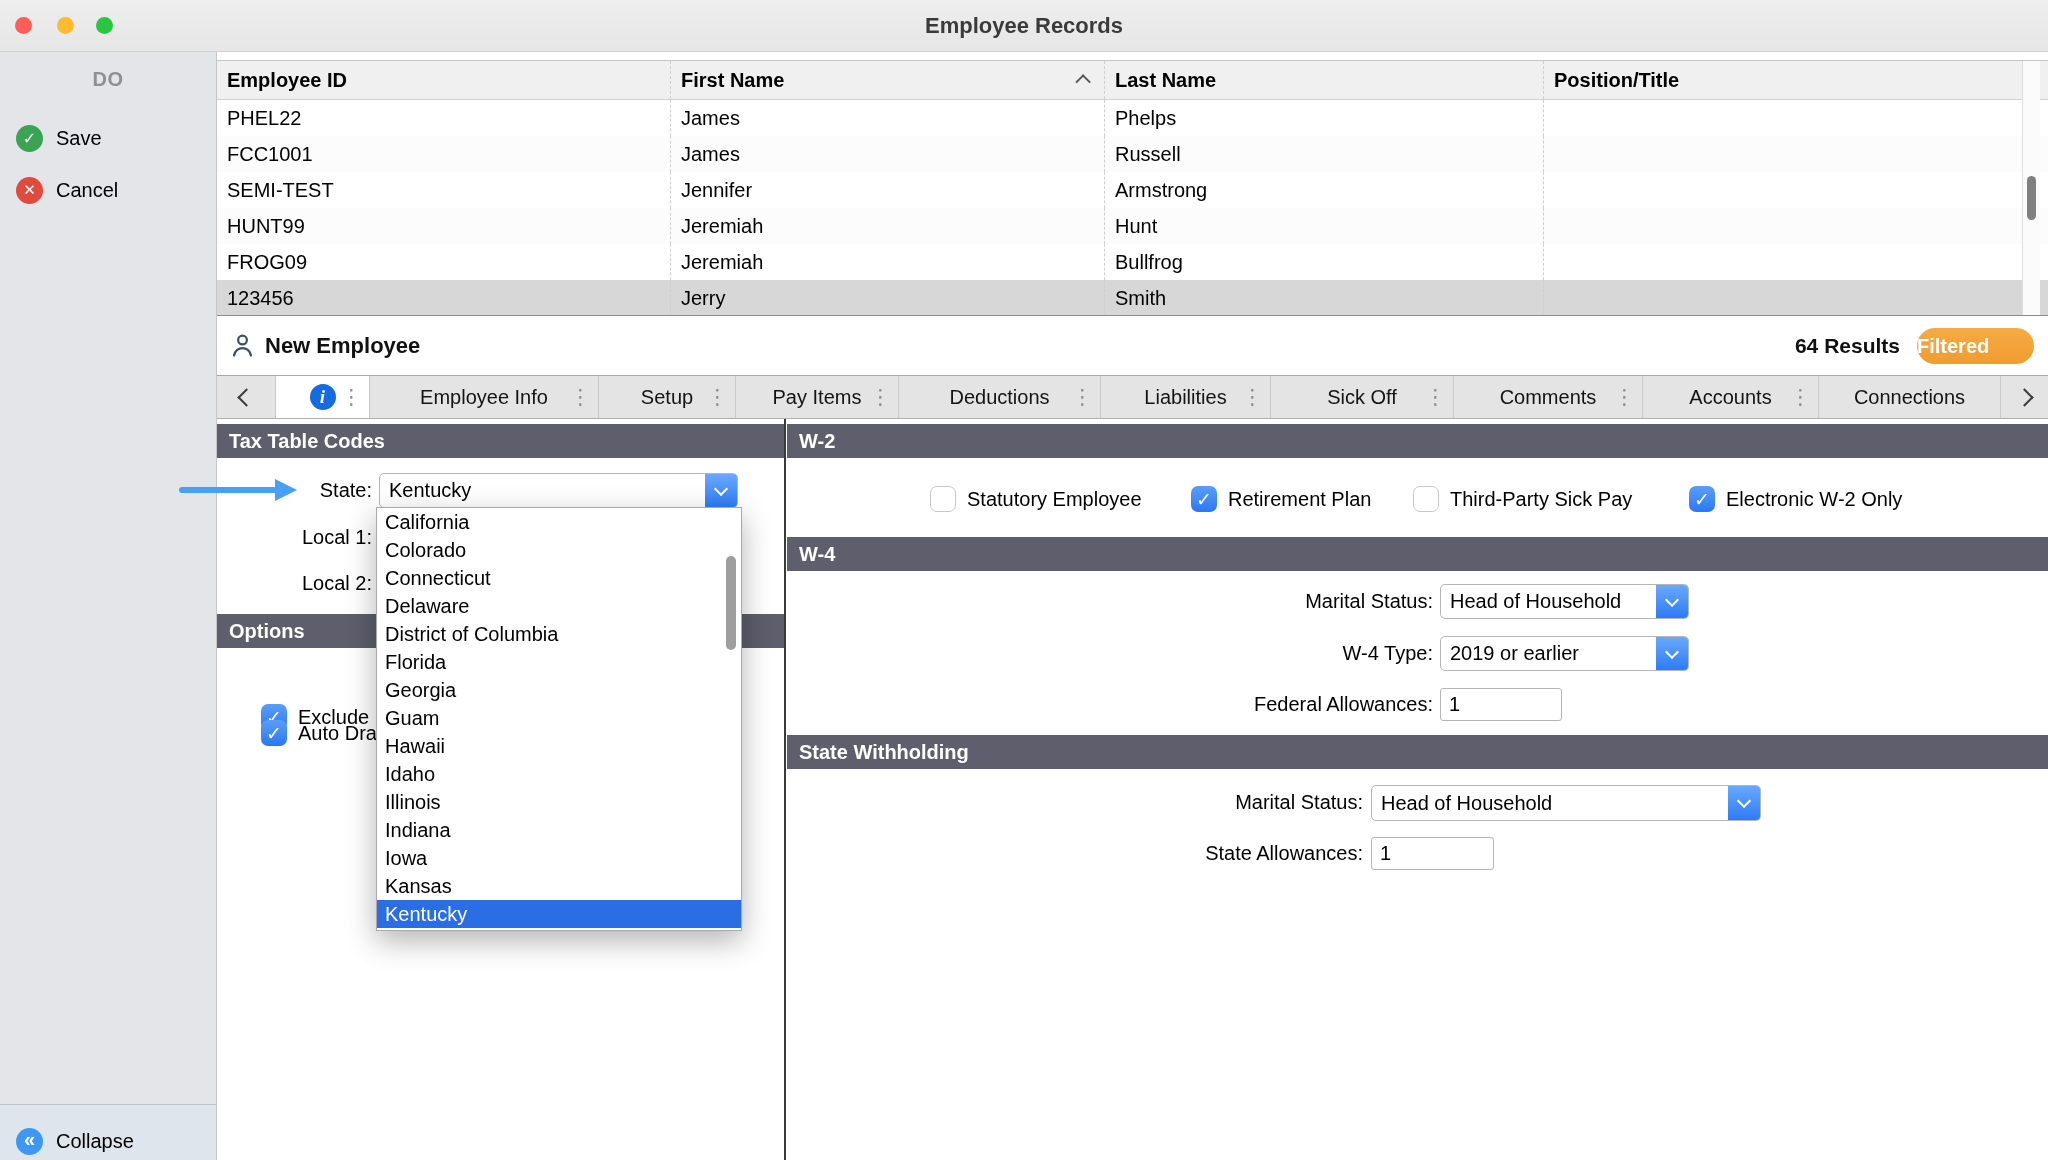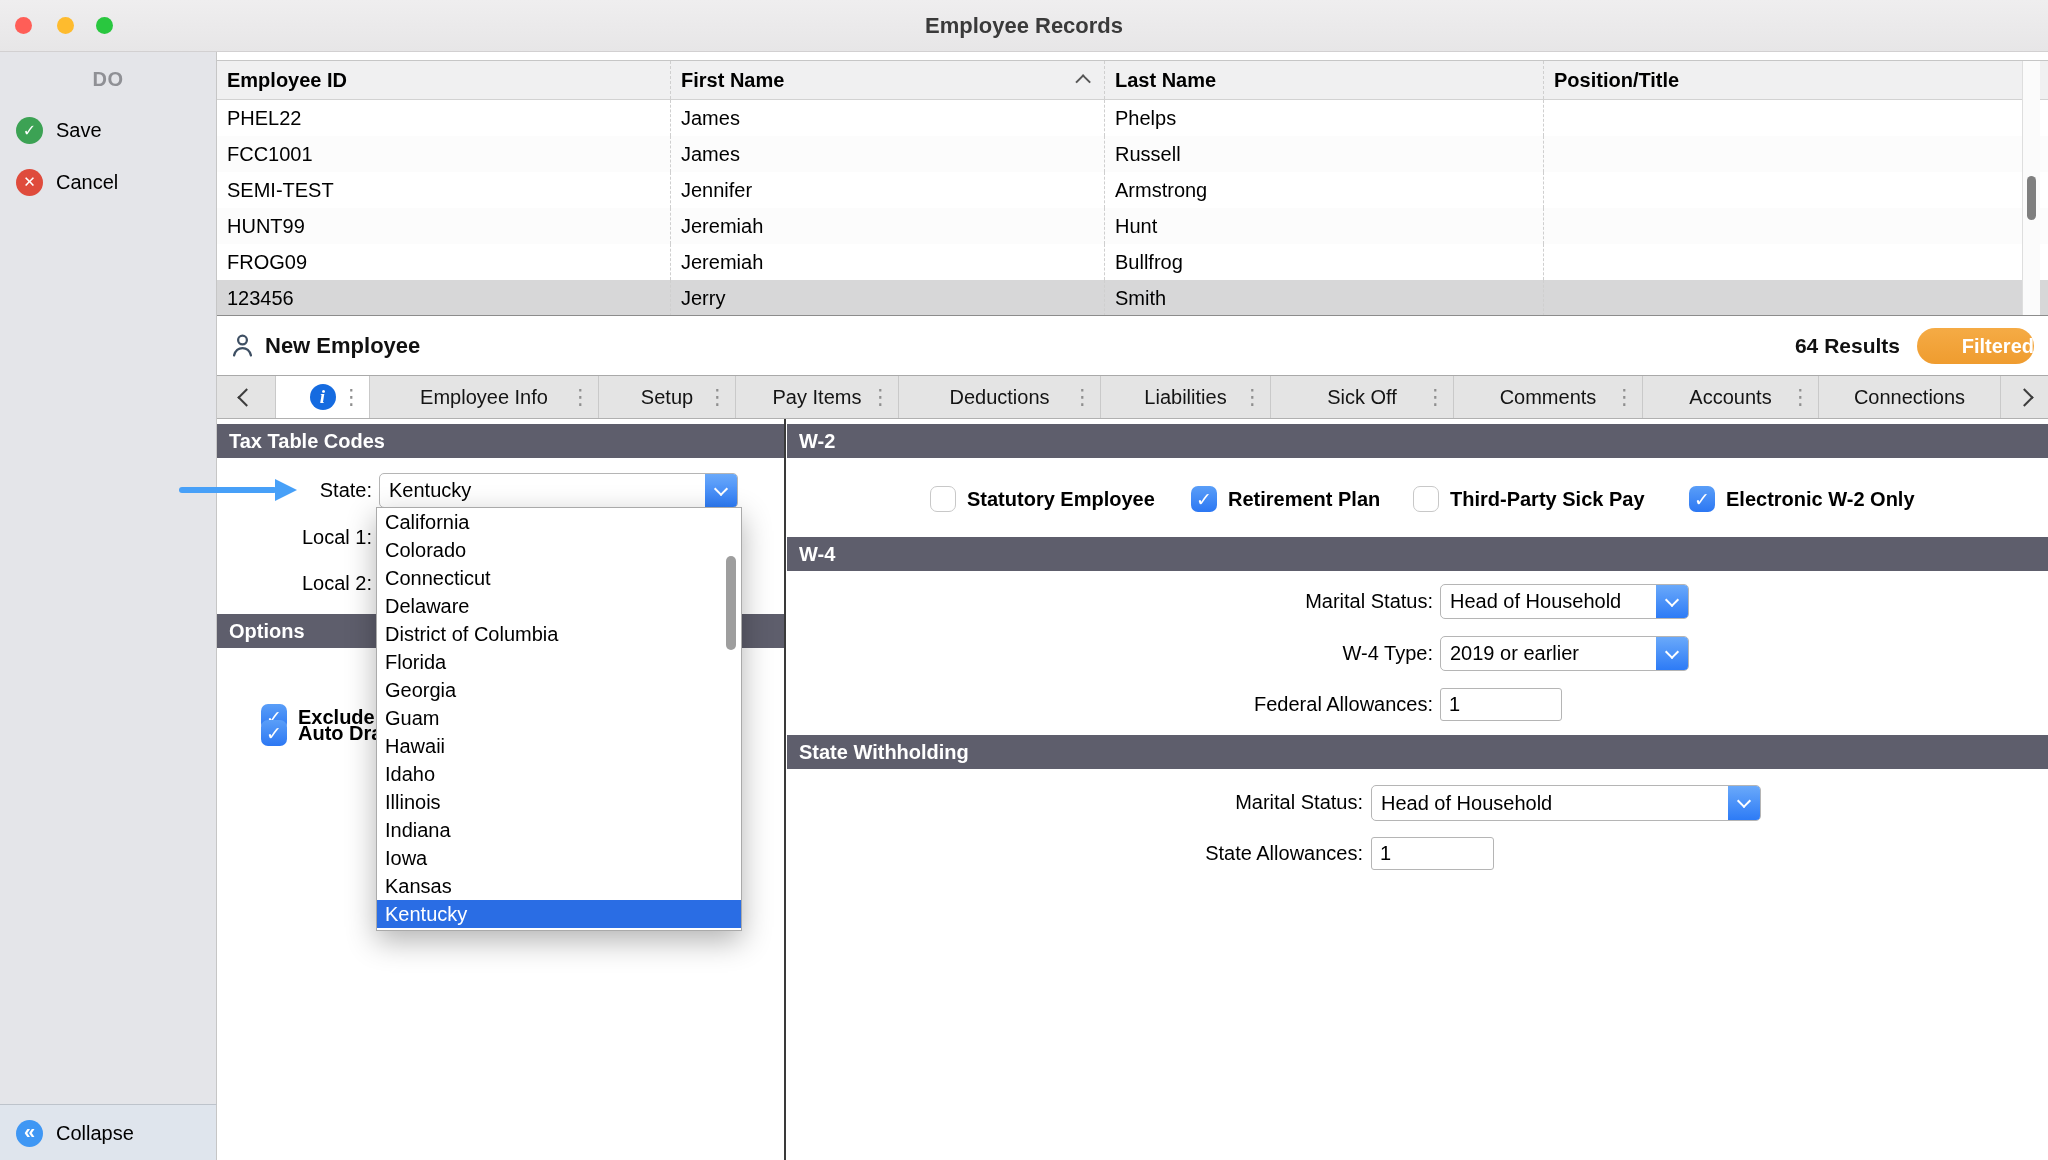"Save" .side-item { margin-top: none -> 8px }
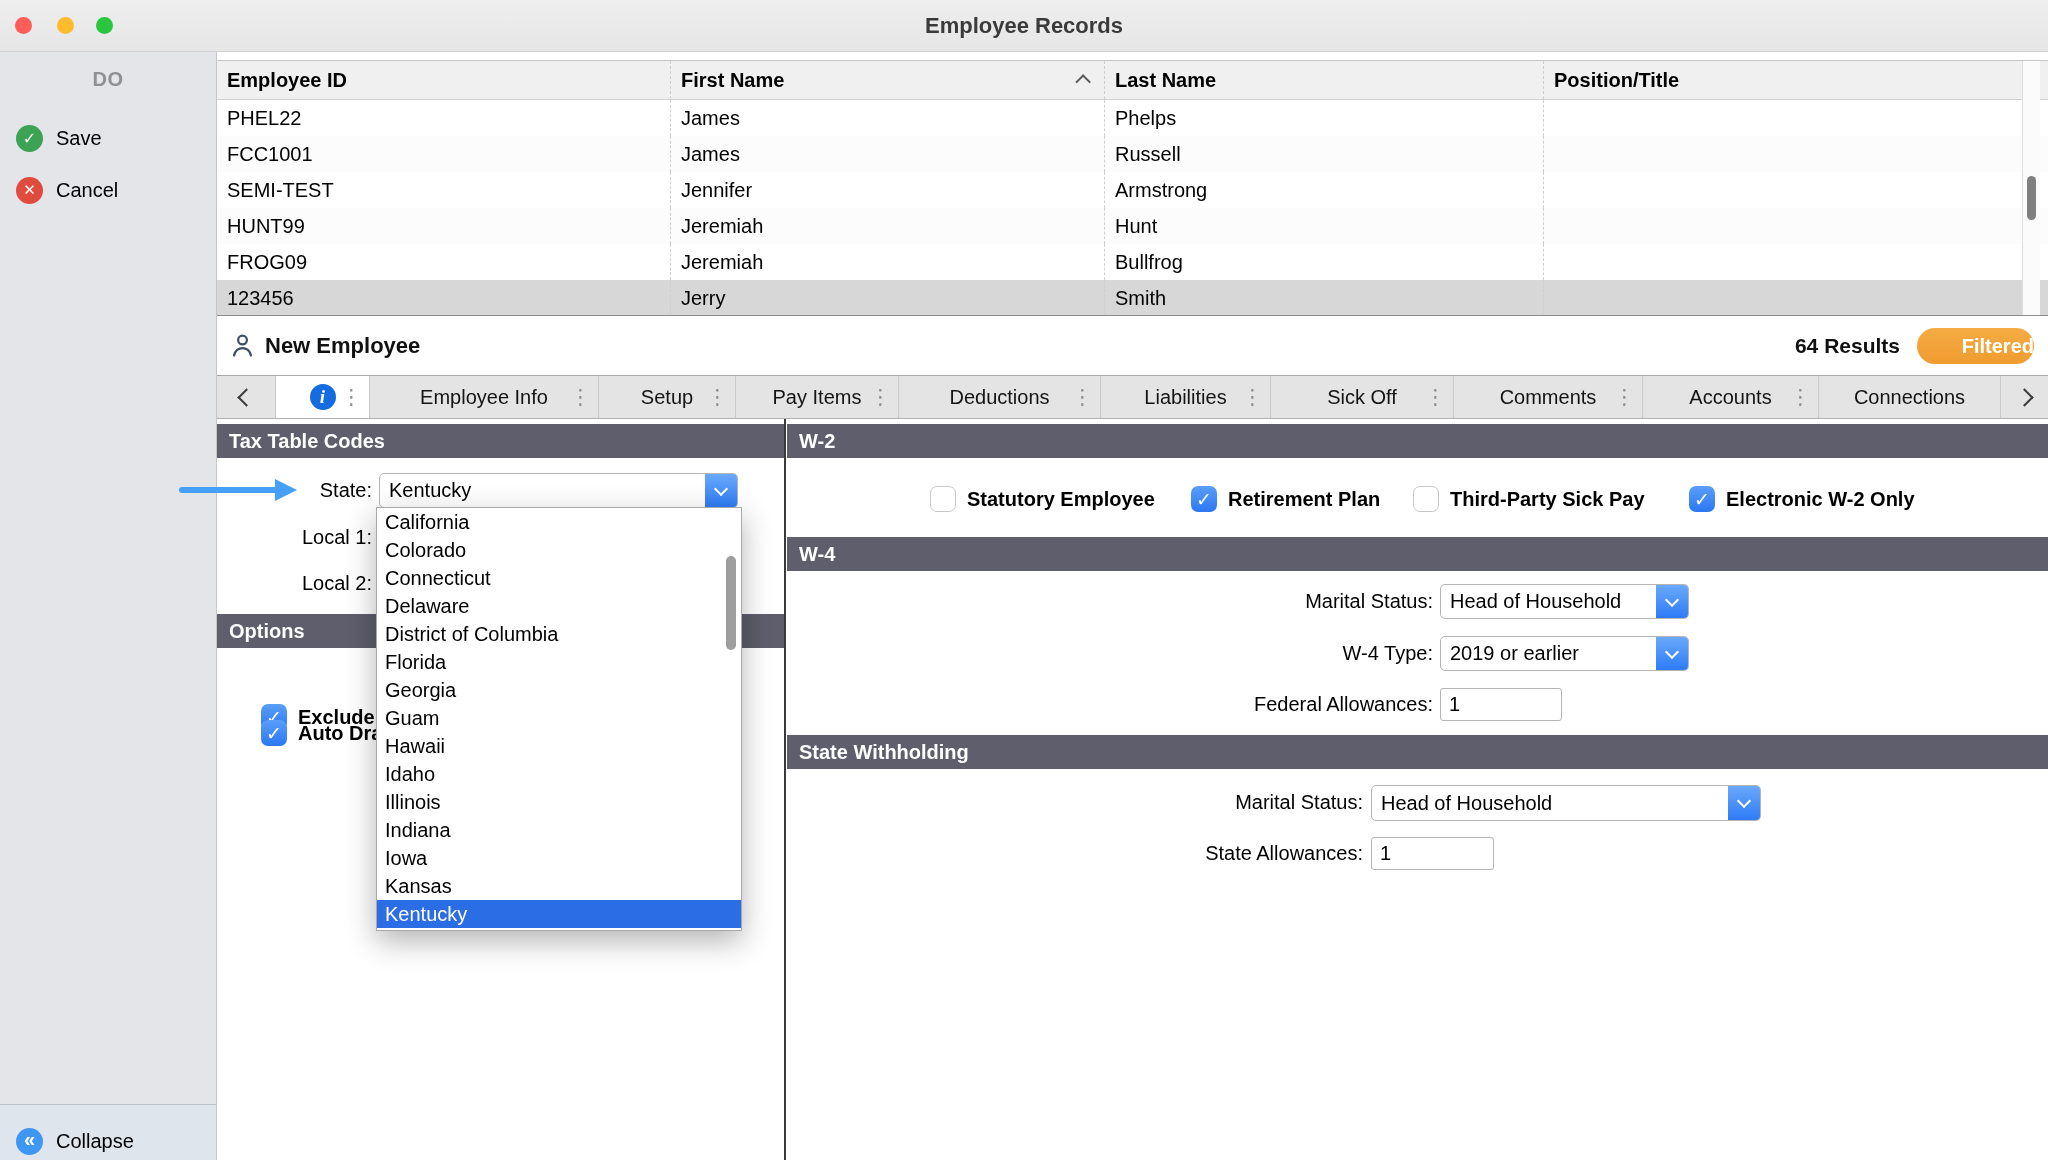"Filtered" .filter-badge { text-align: right -> left }
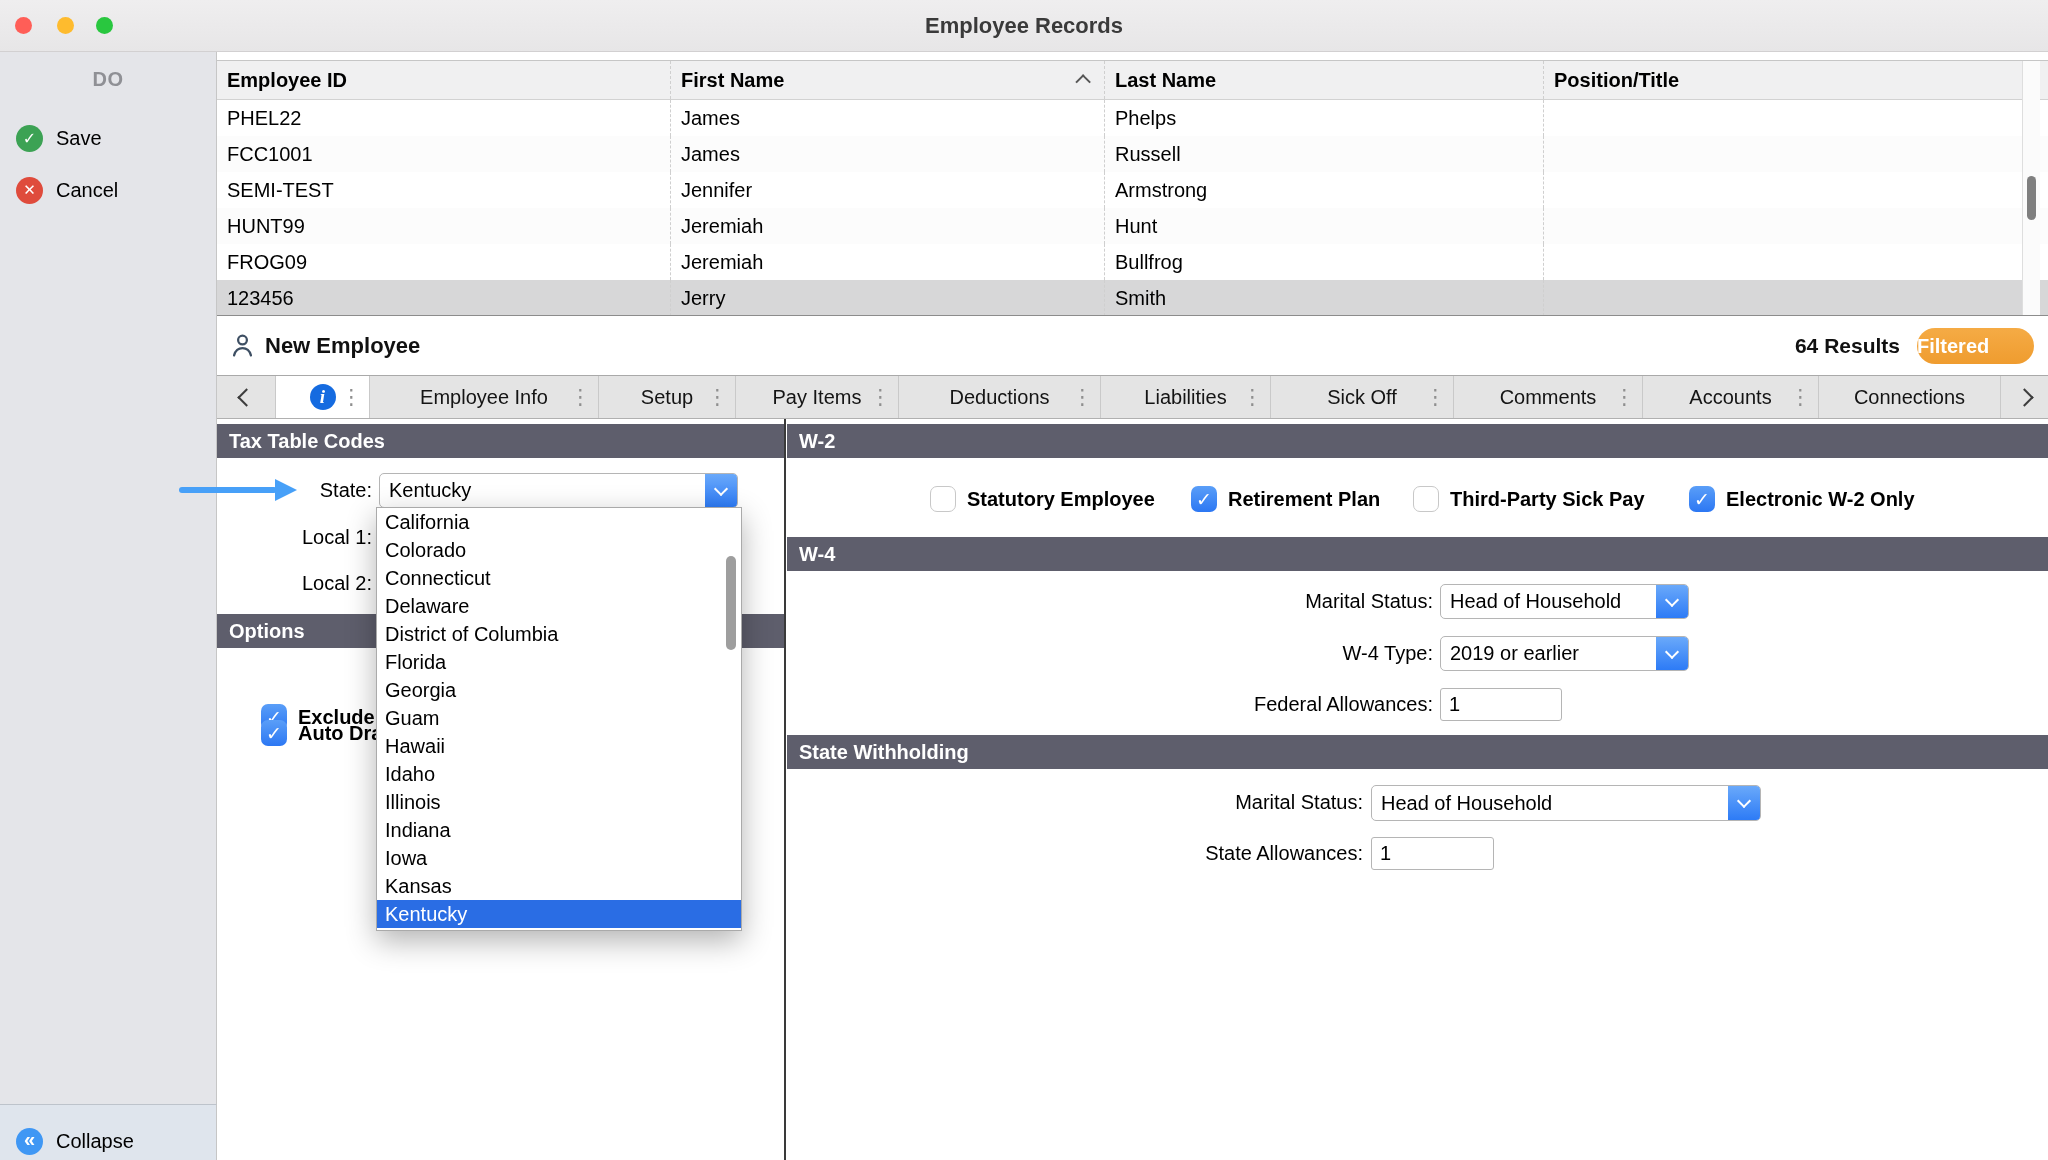"Statutory Employee" .cblabel { font-weight: 700 -> 400 }
